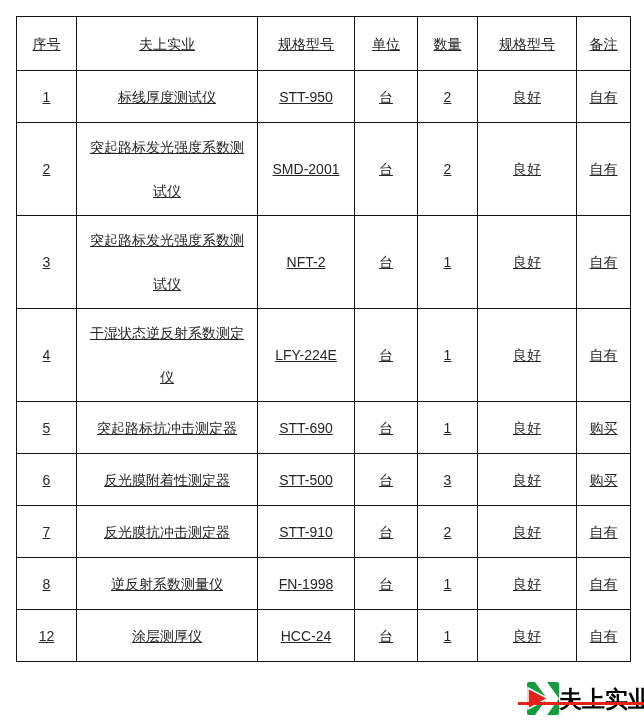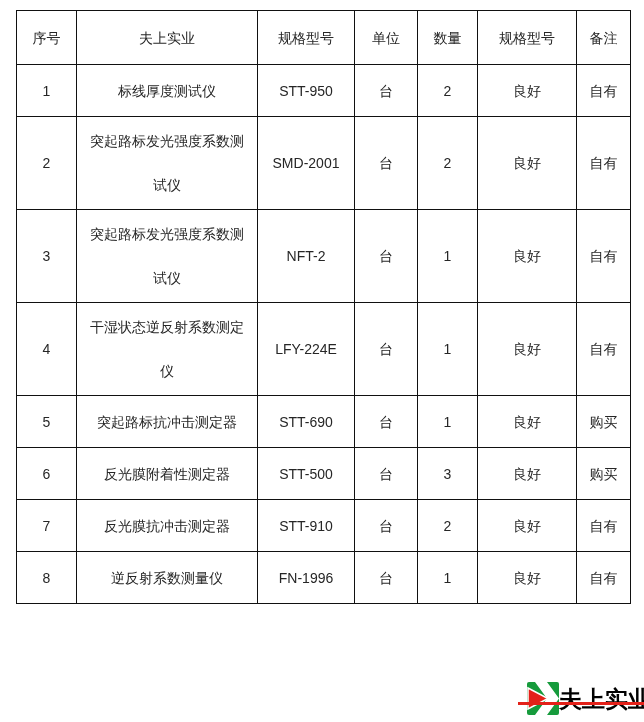"序号" .equipment-table { text-decoration: none -> underline; top: 10px -> 16px }
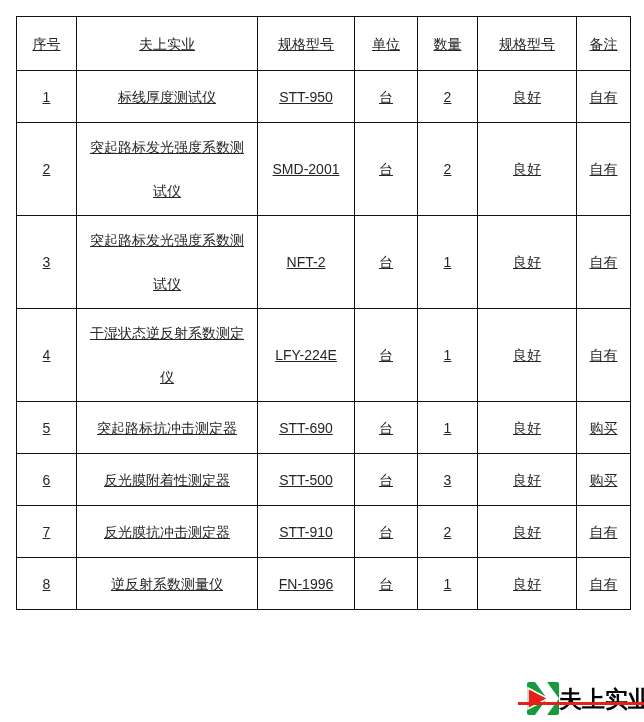"FN-1996" td { text: FN-1996 -> FN-1998 }
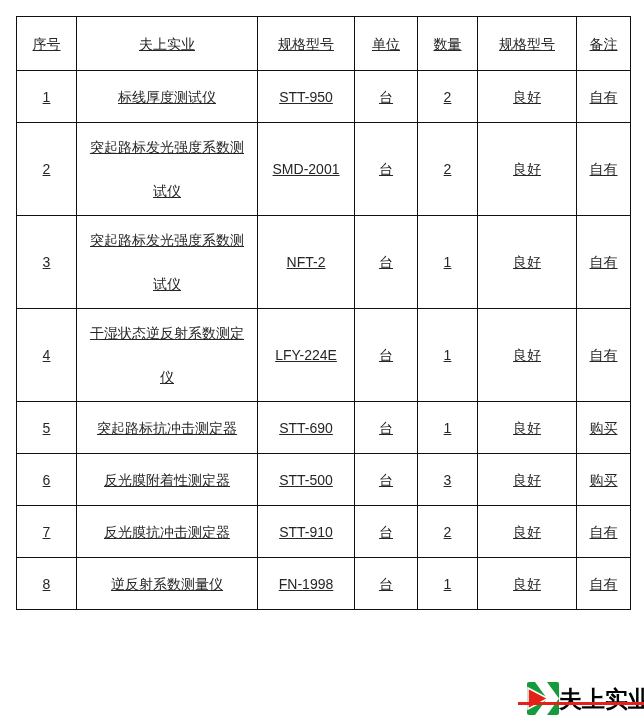"12" tr { html: none -> <tr> <td>12</td> <td>涂层测厚仪</td> <td>HCC-24</td> <td>台</td> <td>1</td> <td>良好</td> <td>自有</td> </tr> }
